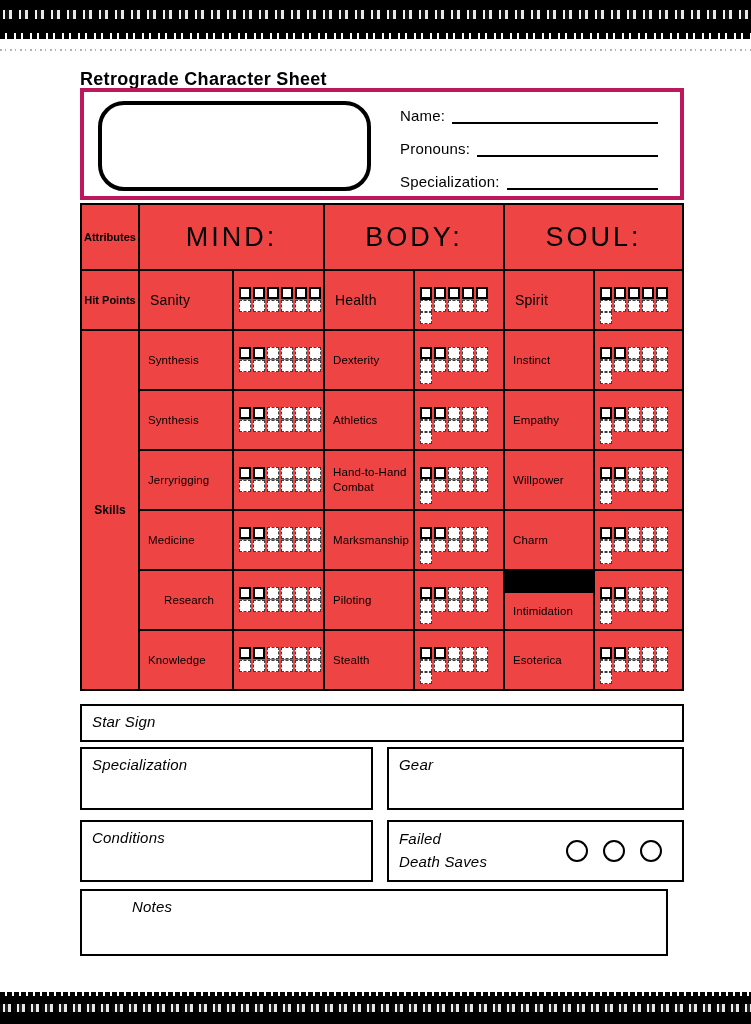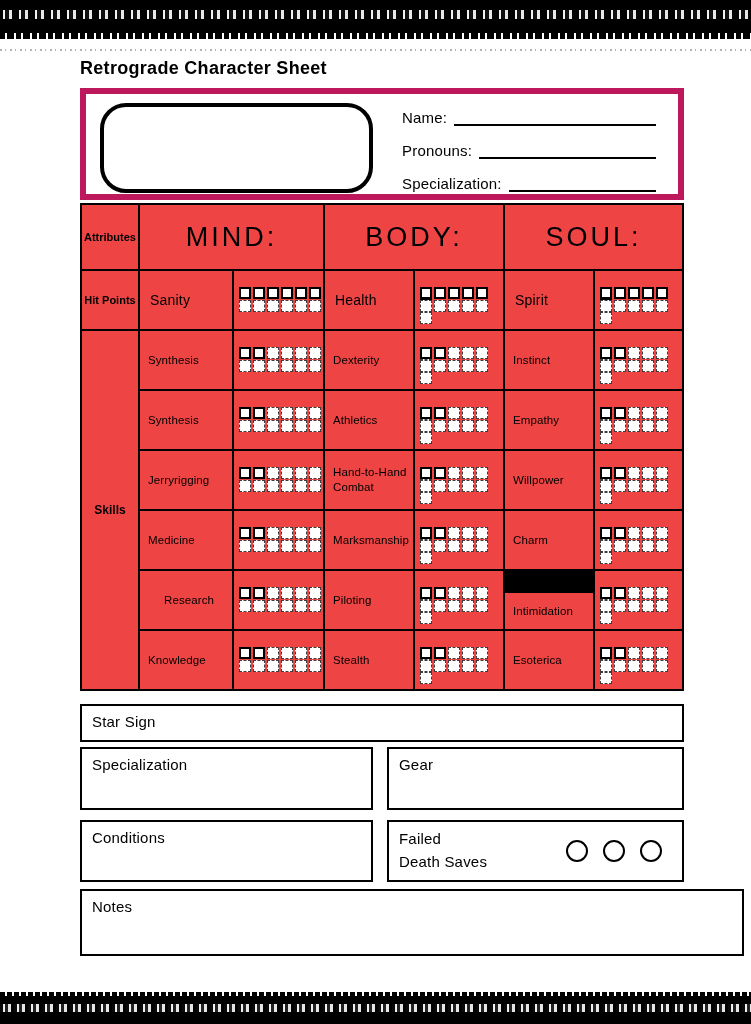"Retrograde Character Sheet" #title { top: 58px -> 69px }
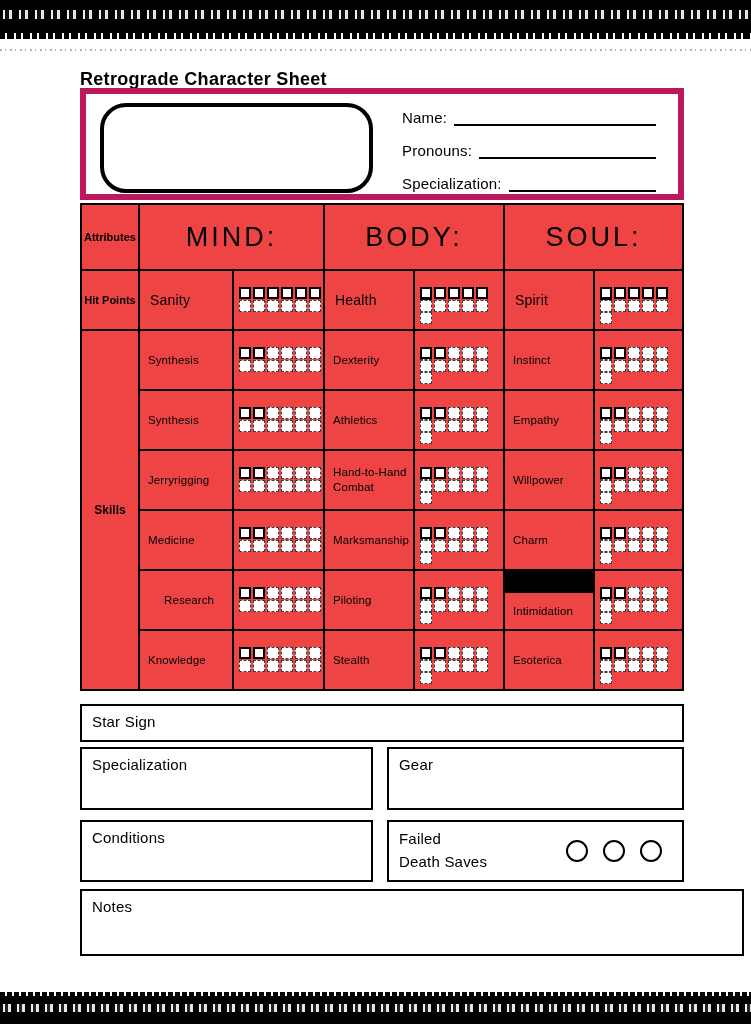"Name:" #header-box { border: 6px solid #be185d -> 4px solid #be185d }
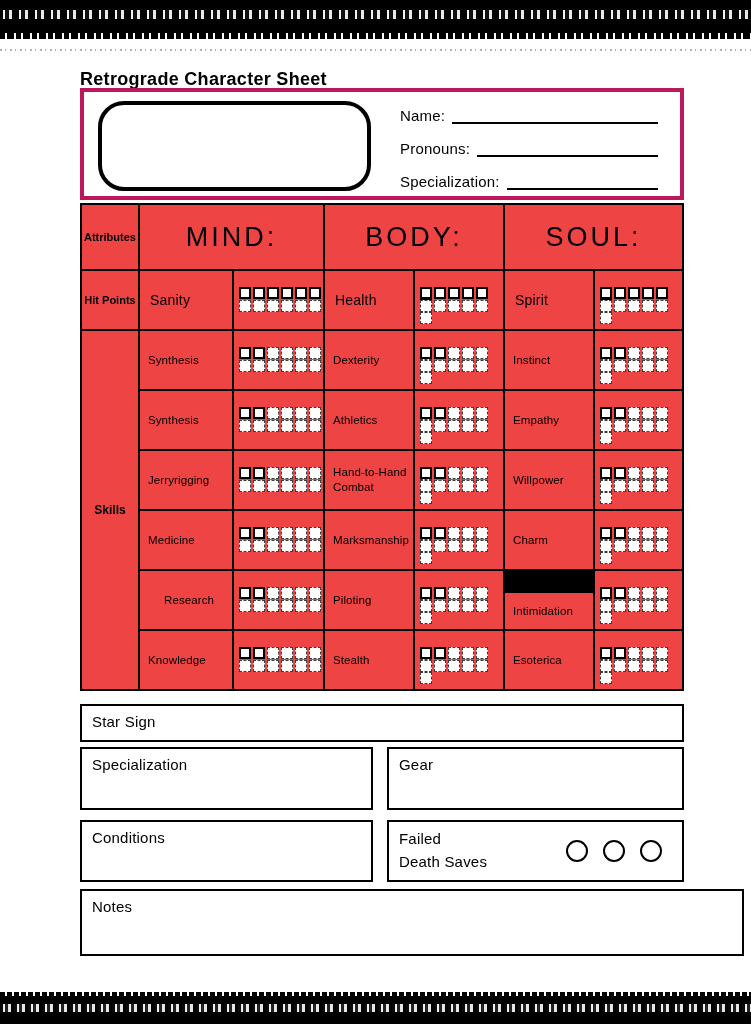"Star Sign" .sec-box { font-style: none -> italic }
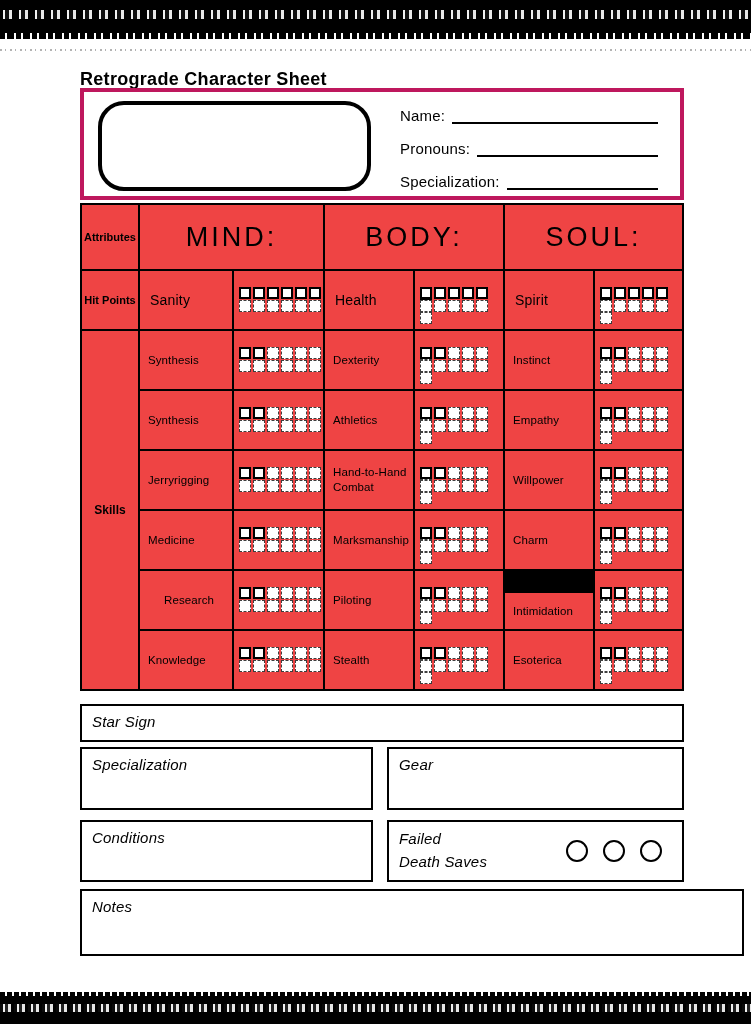"Notes" #notes-box { padding-left: none -> 40px; width: 664px -> 588px }
